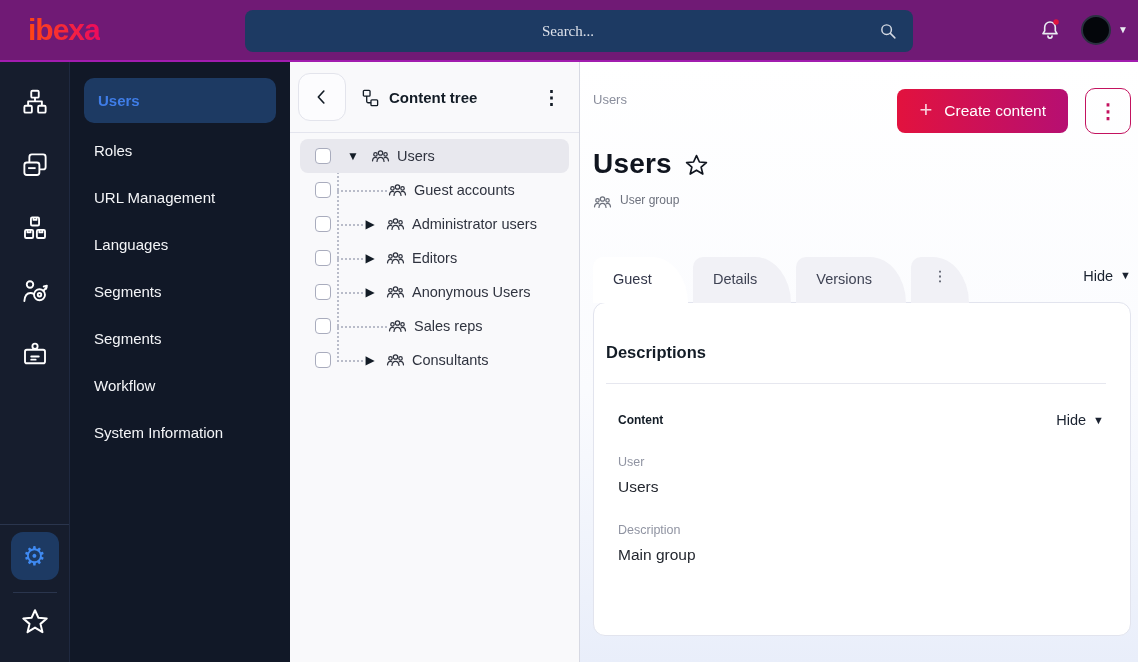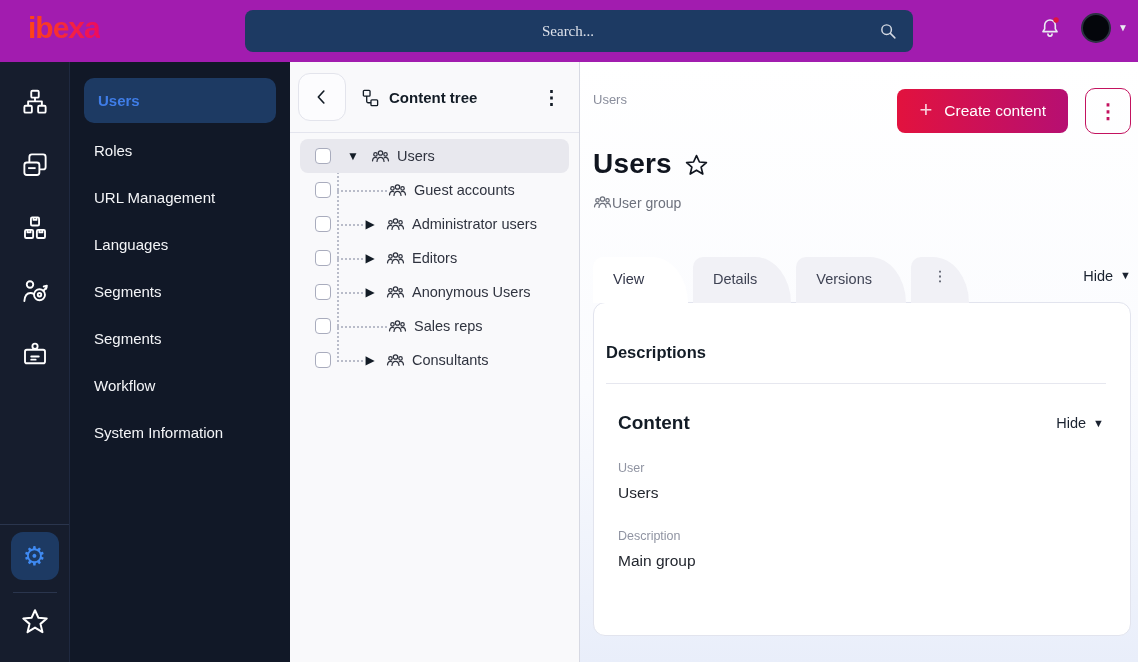"ibexa" .topbar { background: #a21caf -> #701a75; border-bottom: 7px solid #a21caf -> 2px solid #a21caf }
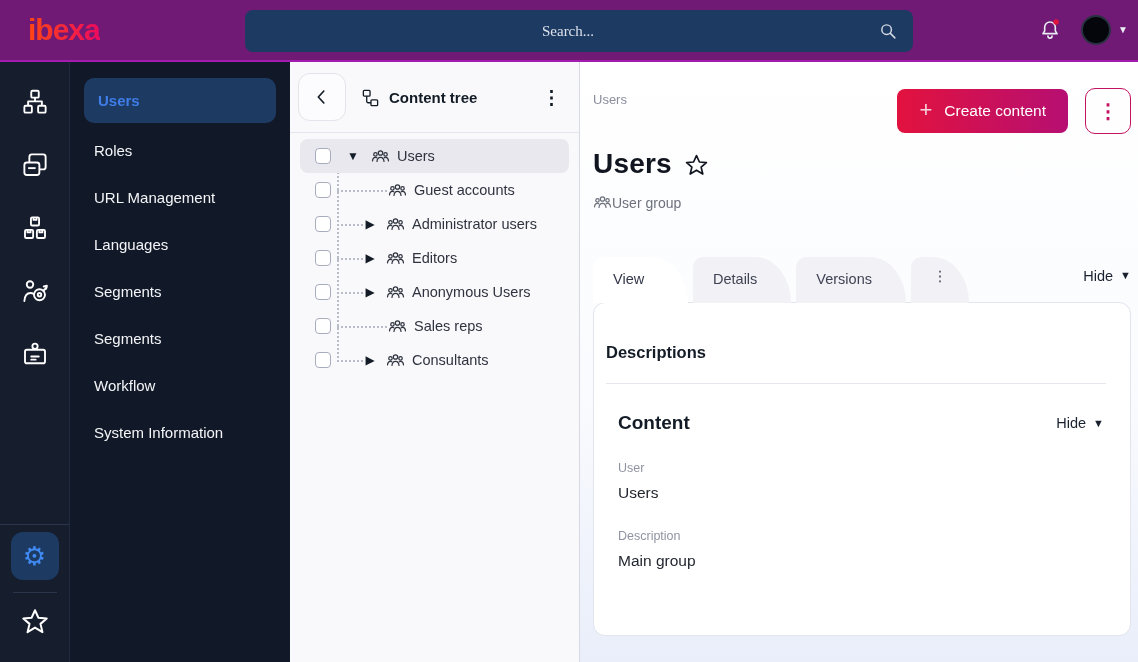"User group" .type-row { align-items: center -> flex-start; font-size: 14px -> 12px; gap: 0 -> 8px }
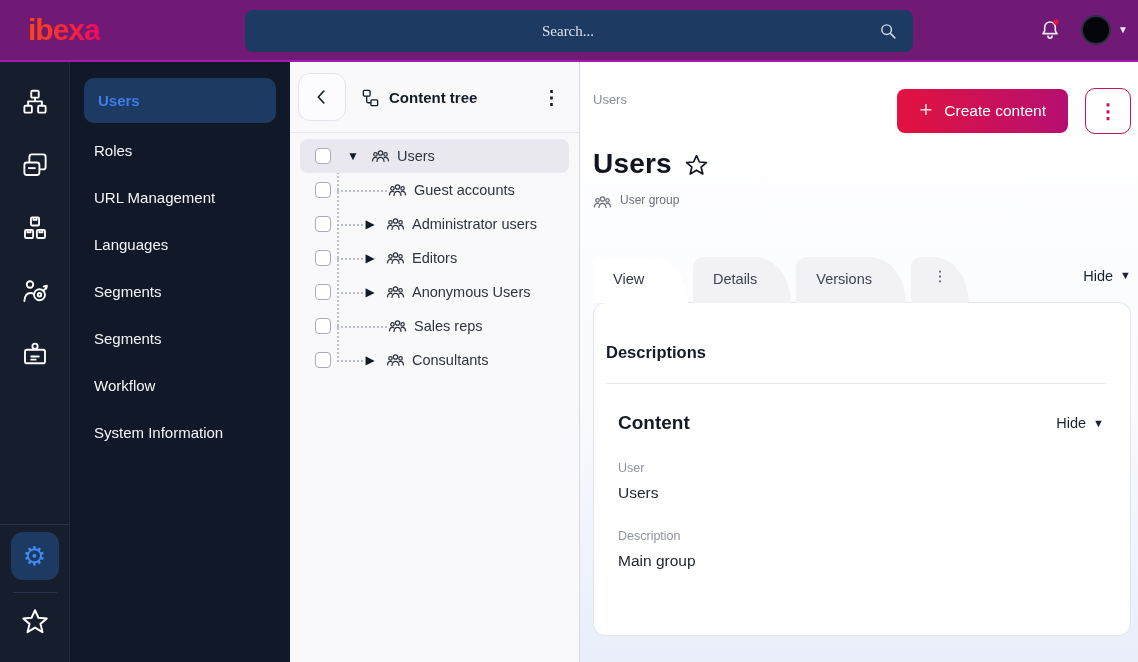"View" div.tab { text: View -> Guest }
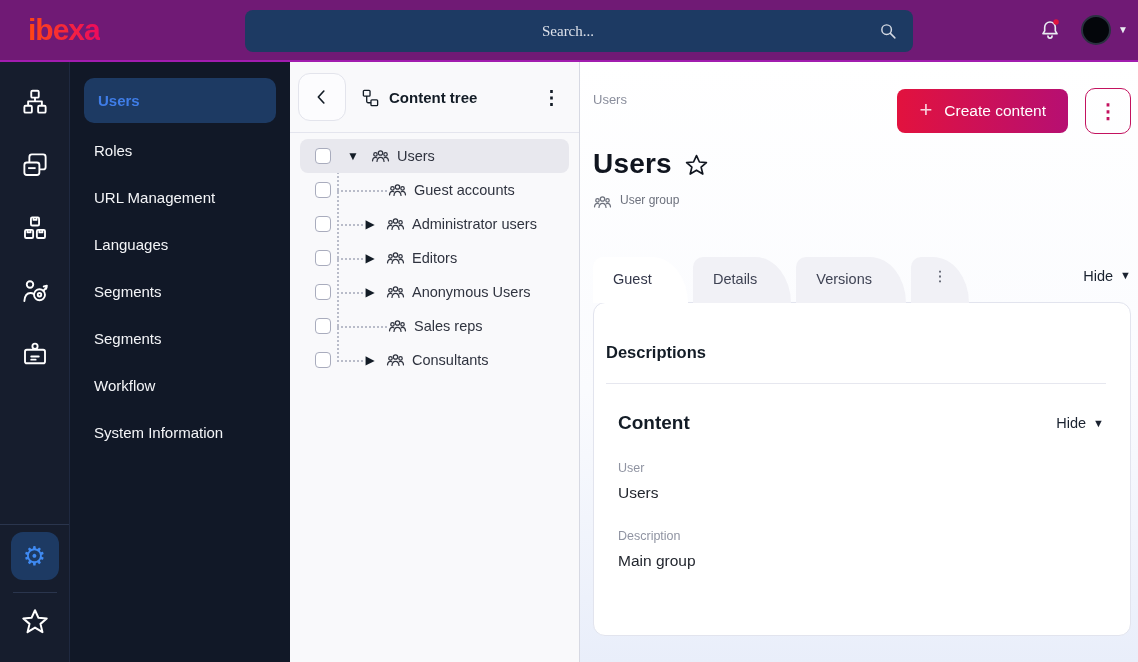"Content" .group-title { font-size: 19px -> 12px }
